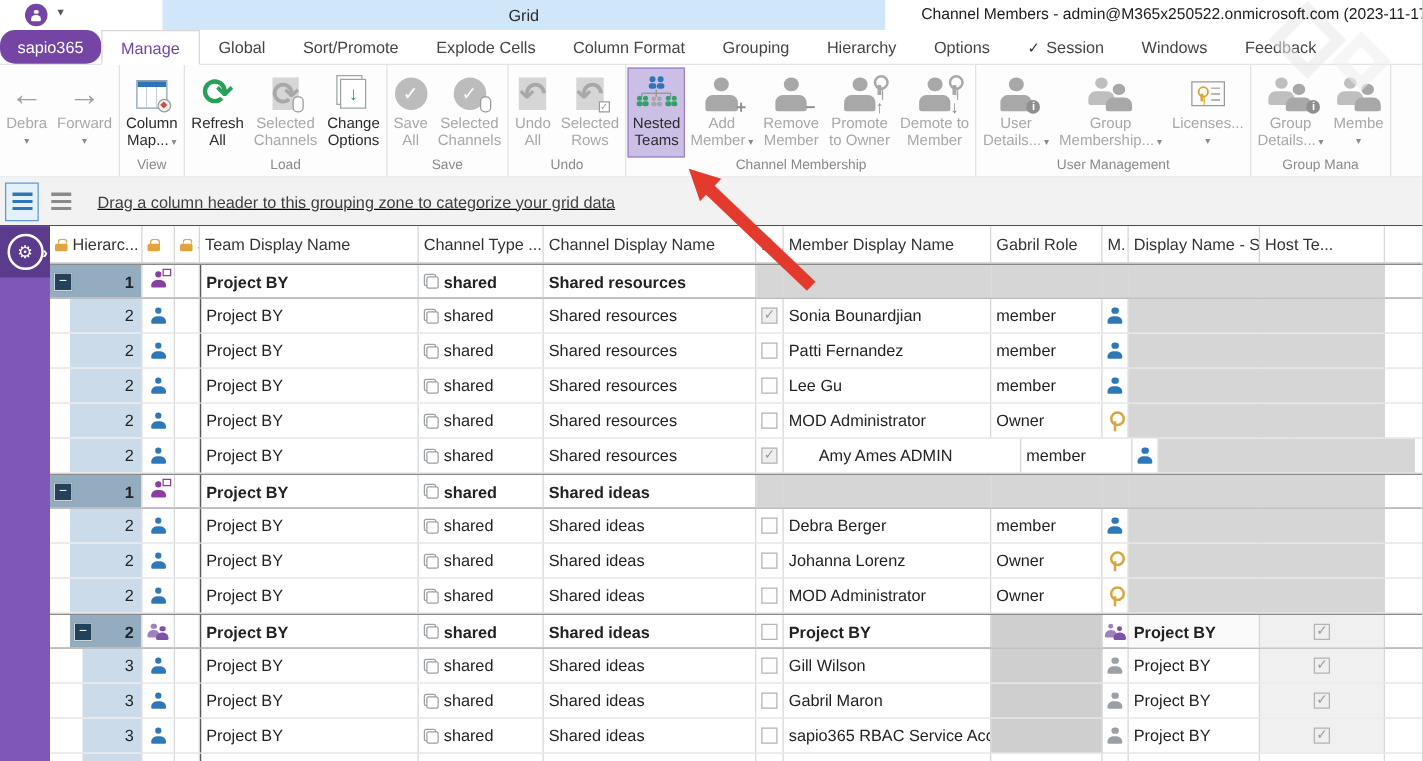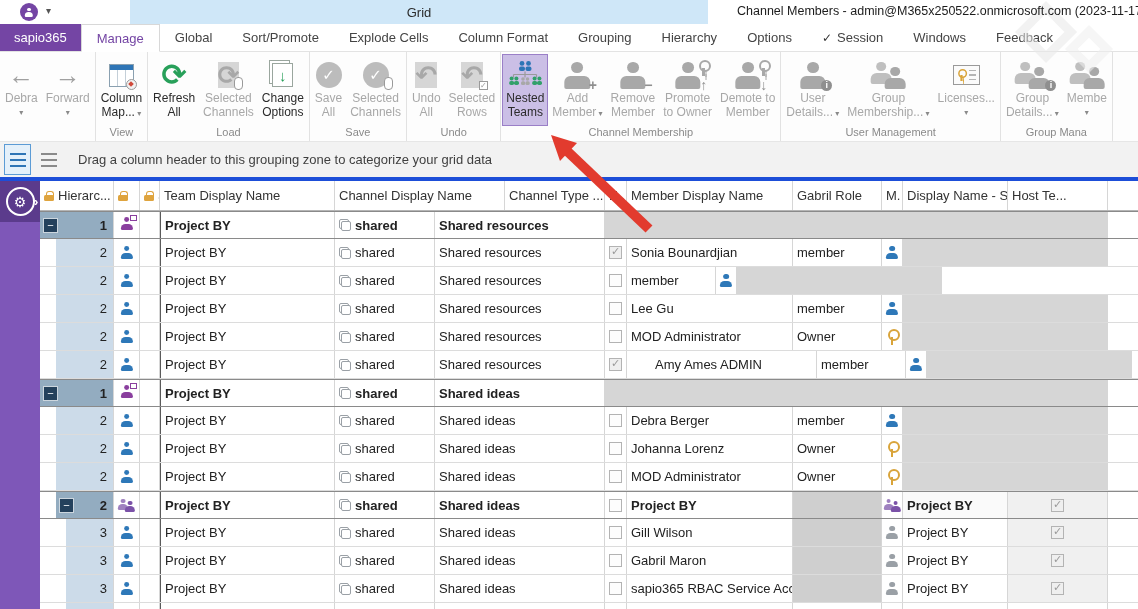"sapio365" .tab.brand { border-radius: none -> 12px }
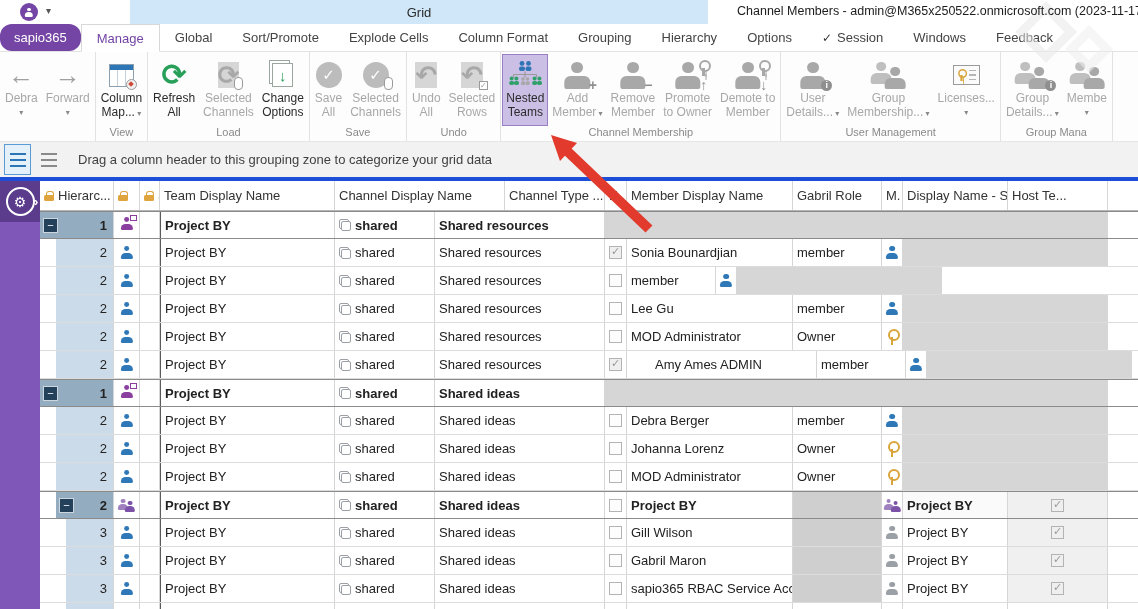"Drag a column header to" .groupbar { border-bottom: 4px solid #1d4ed8 -> 1px solid #1d4ed8; text-decoration: none -> underline }
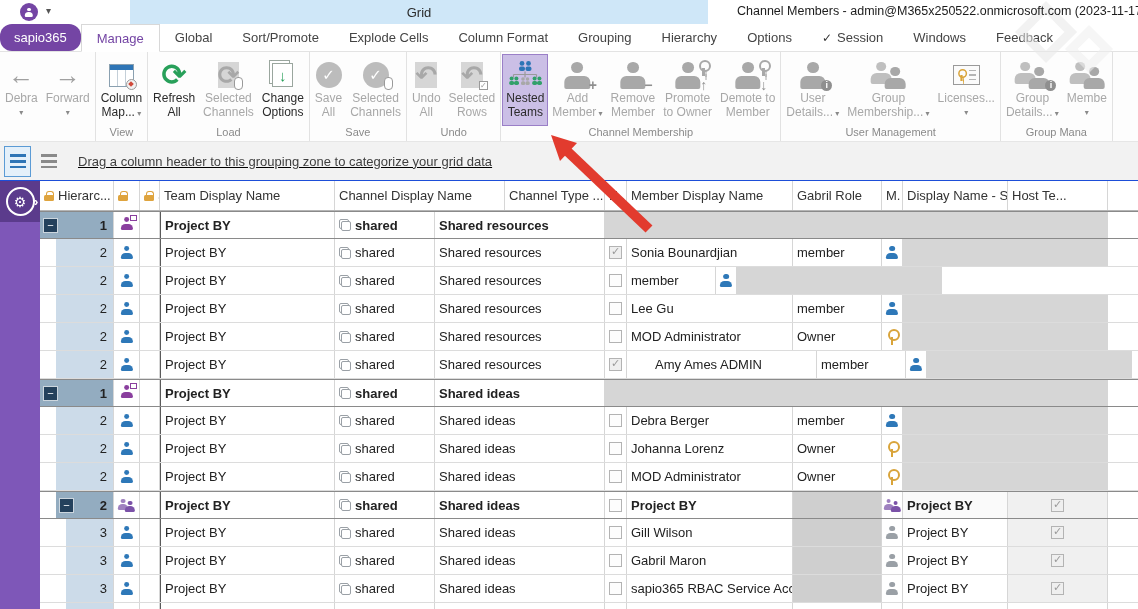"Channel Display Name" div.gcell { order: before "Channel Type ..." -> after "Channel Type ..." }
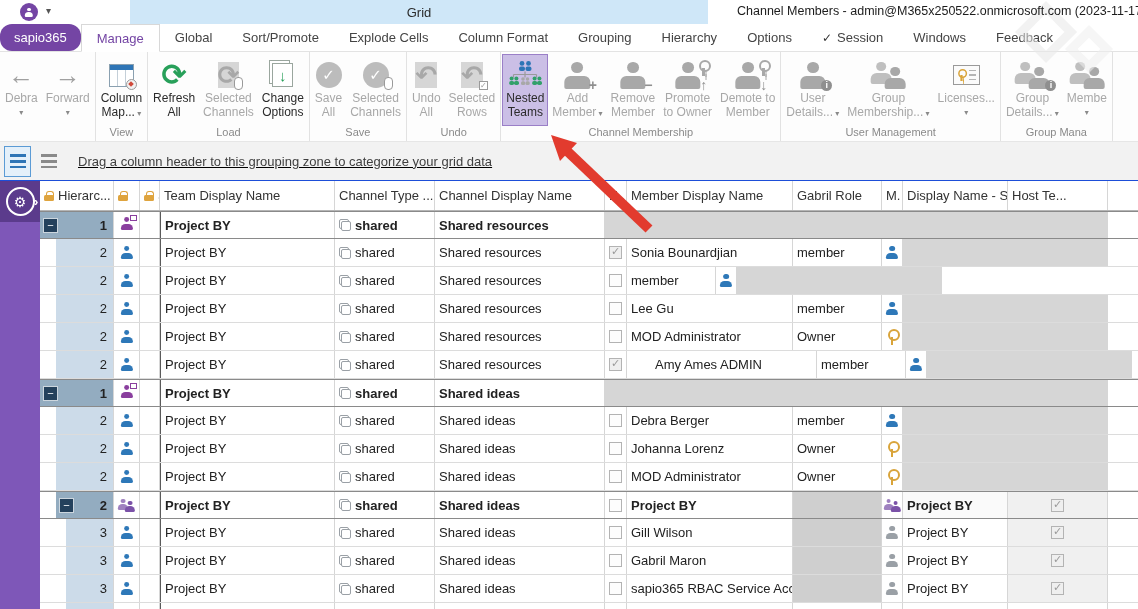"Patti Fernandez" div.gcell { html: none -> <div>Patti Fernandez</div> }
